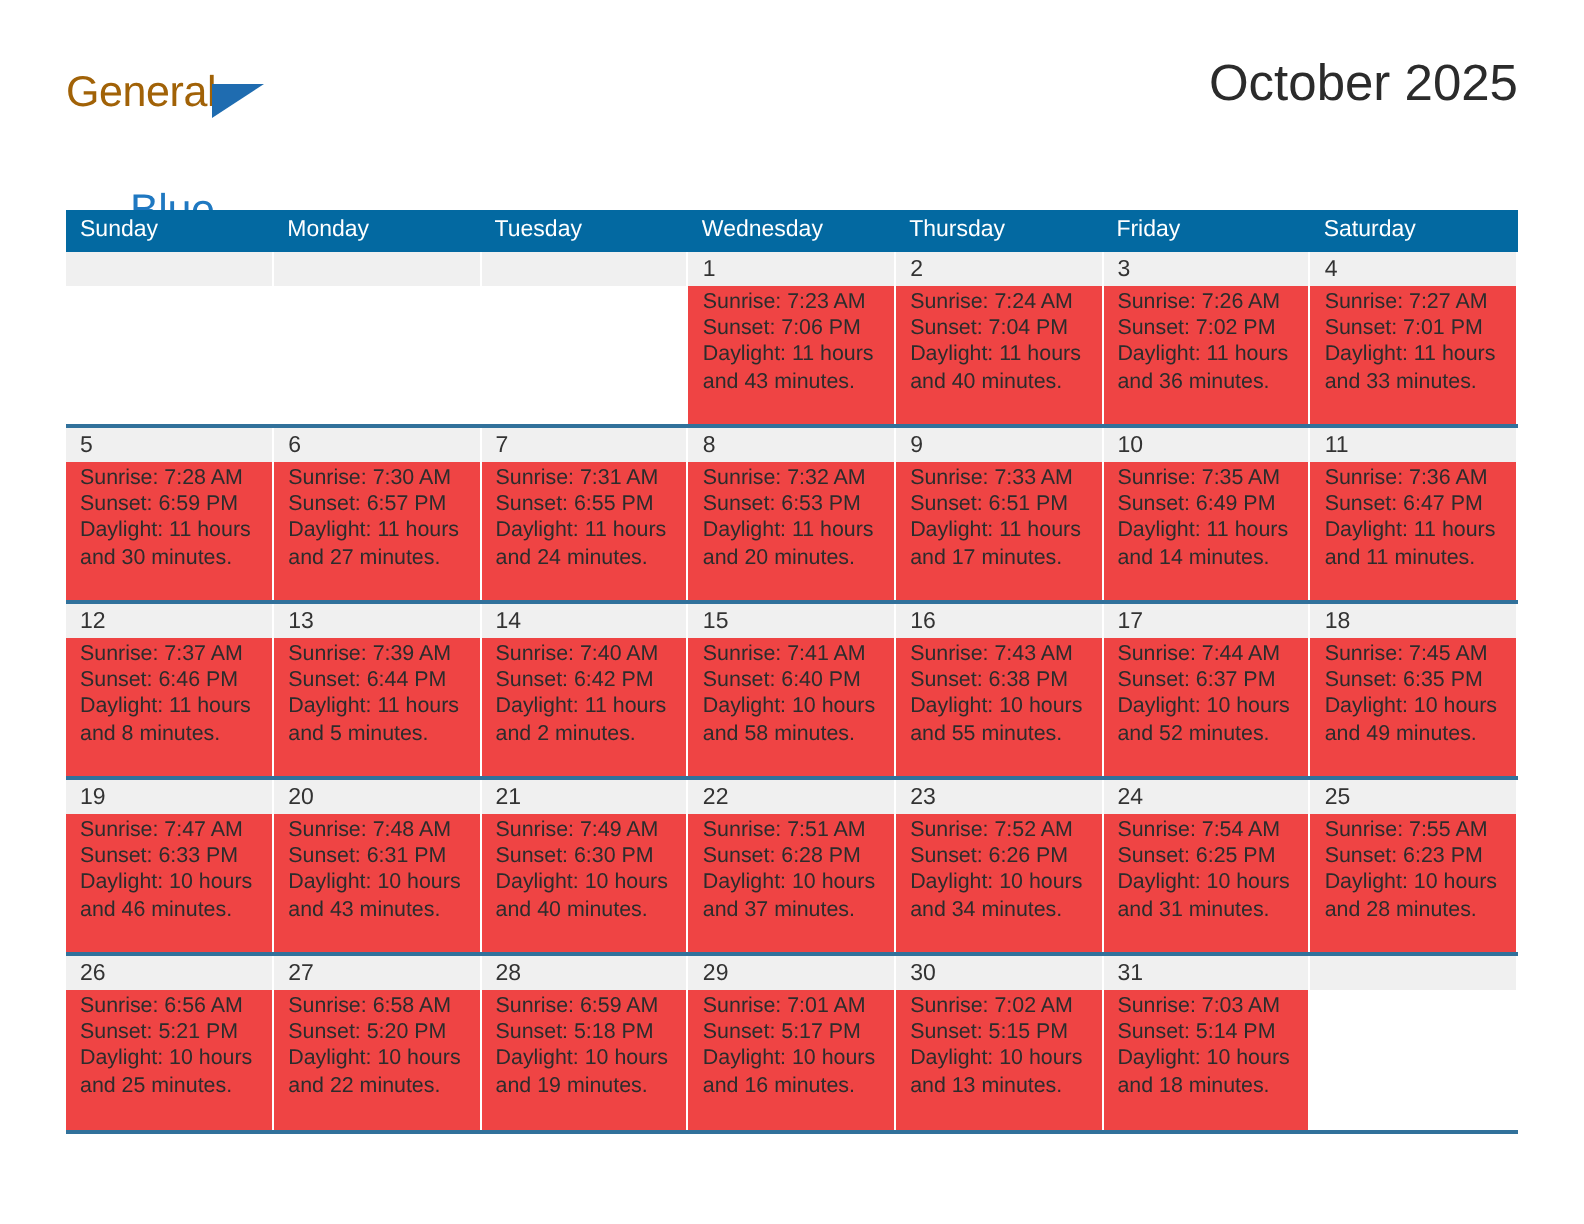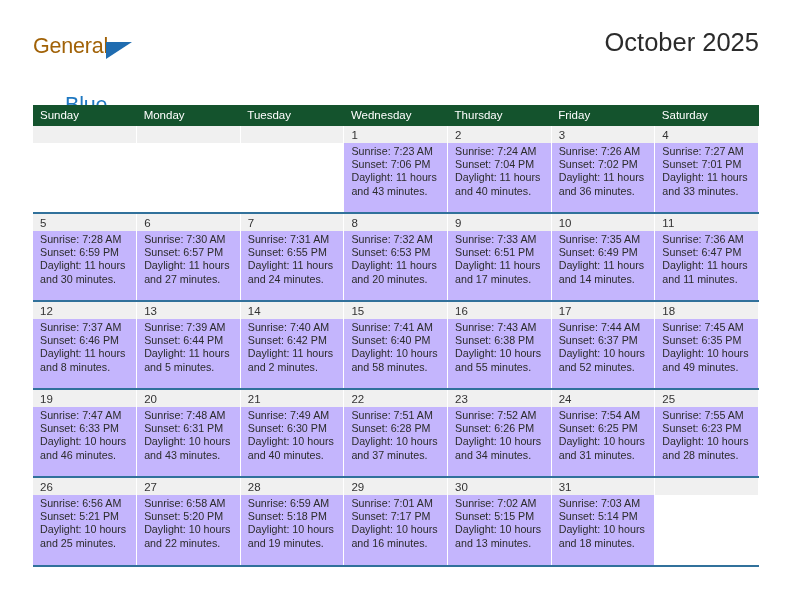"Sunday" table.cal th { background: #14532d -> #0369a1 }
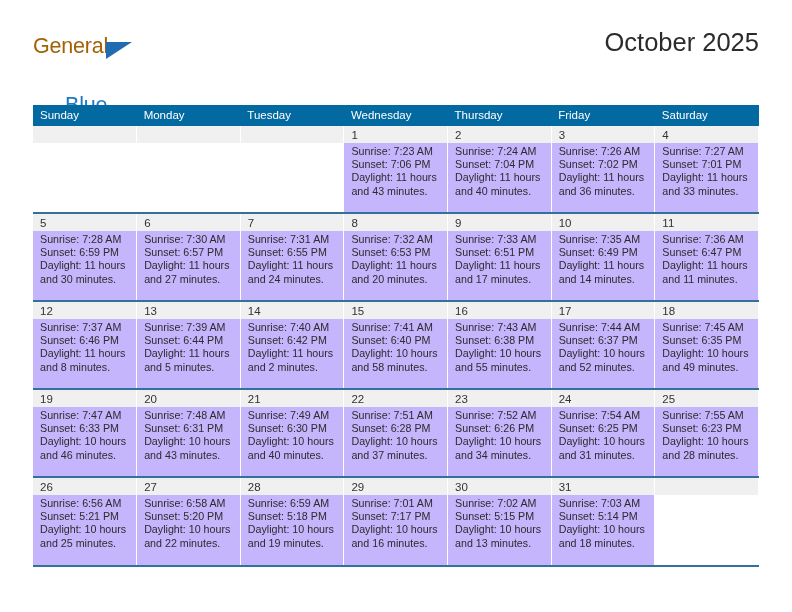"Sunrise: 7:23 AM" td.detail { background: #c4b5fd -> #ef4444 }
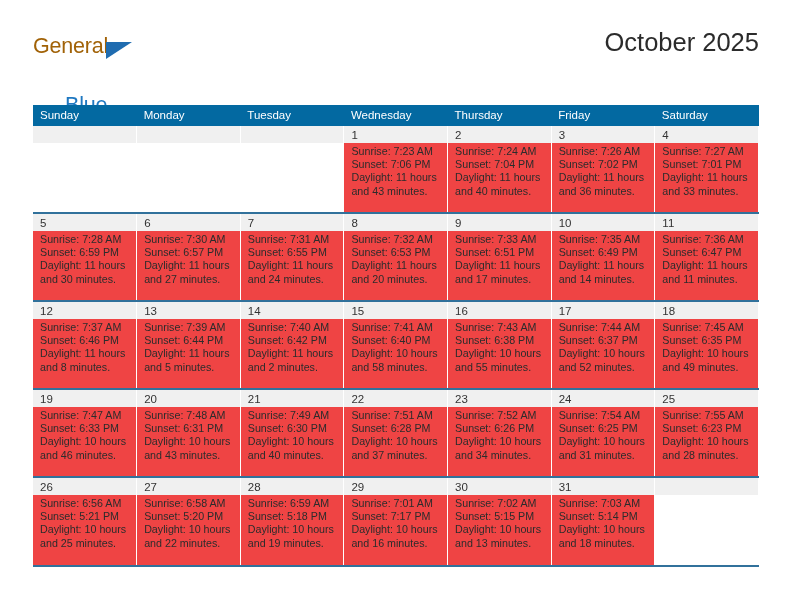"Sunset: 7:17 PM" div.line { text: 7:17 -> 5:17 }
